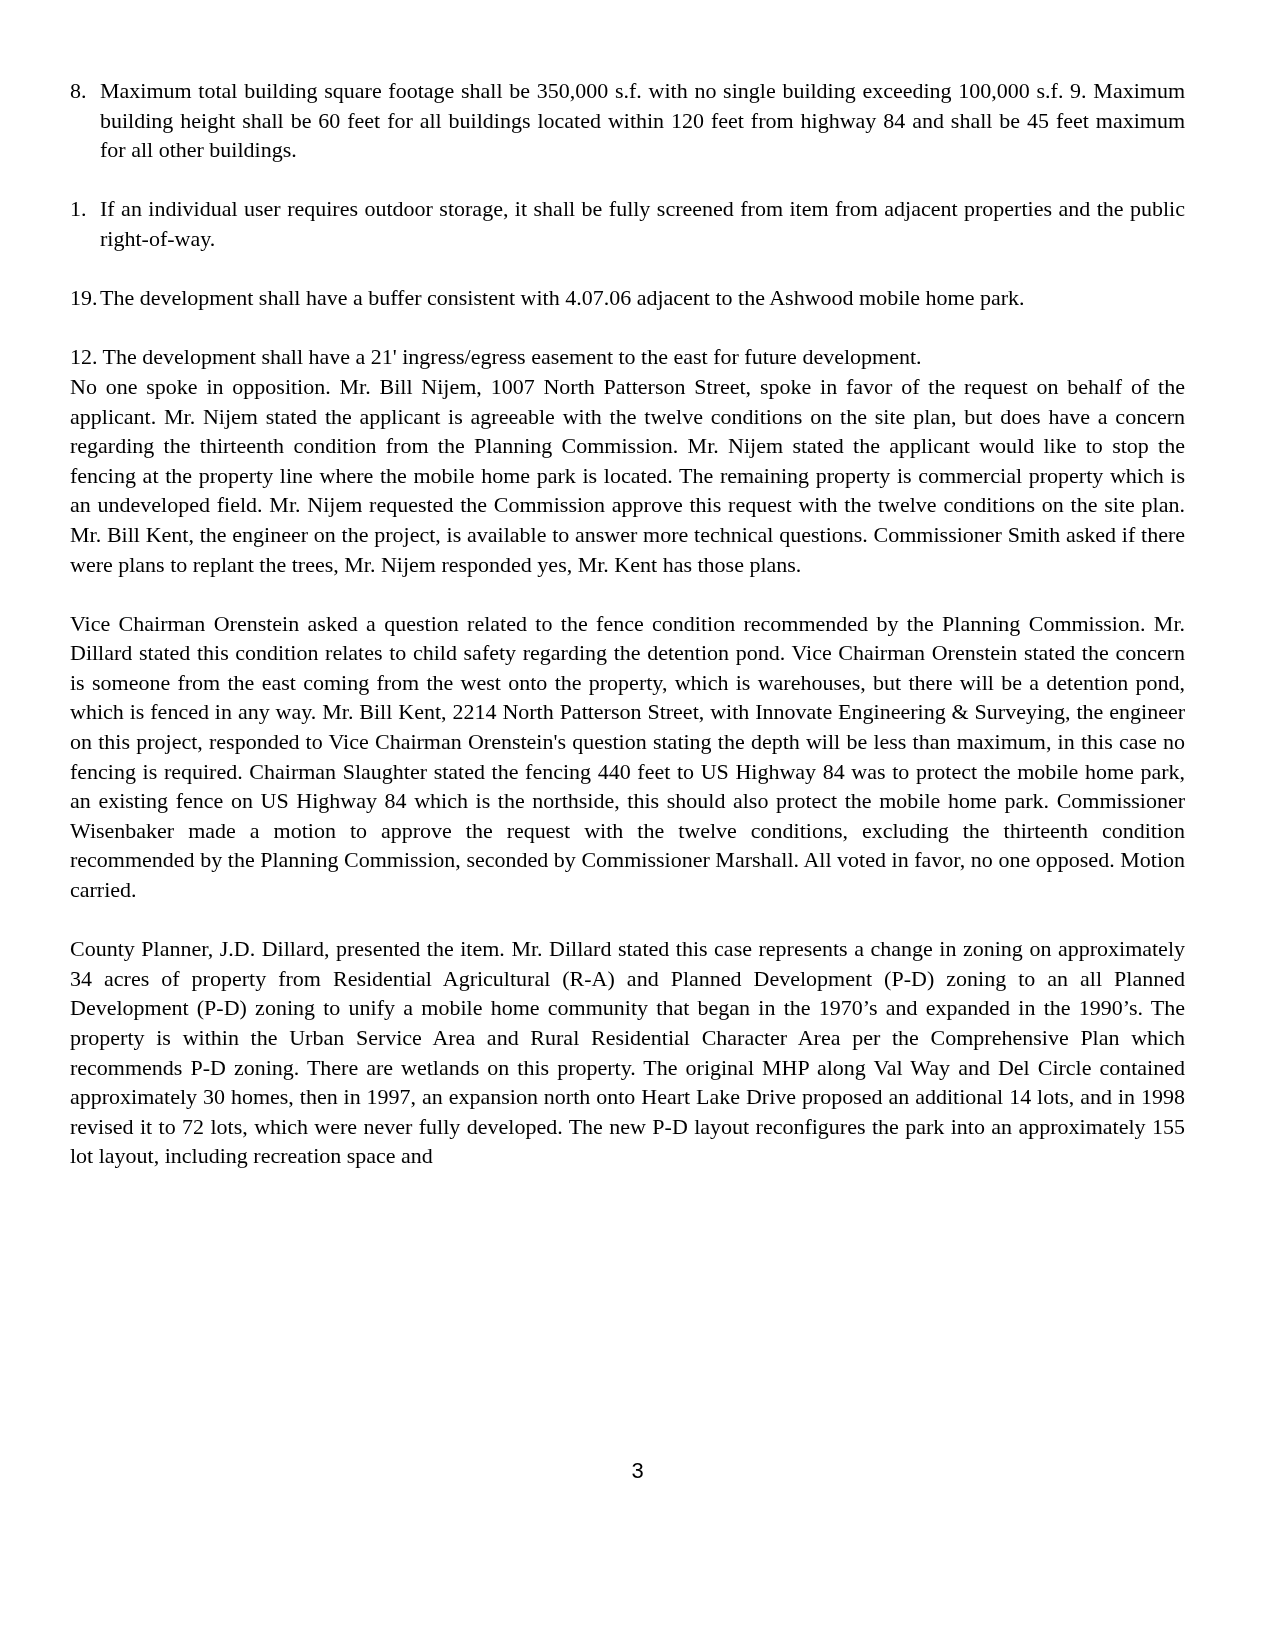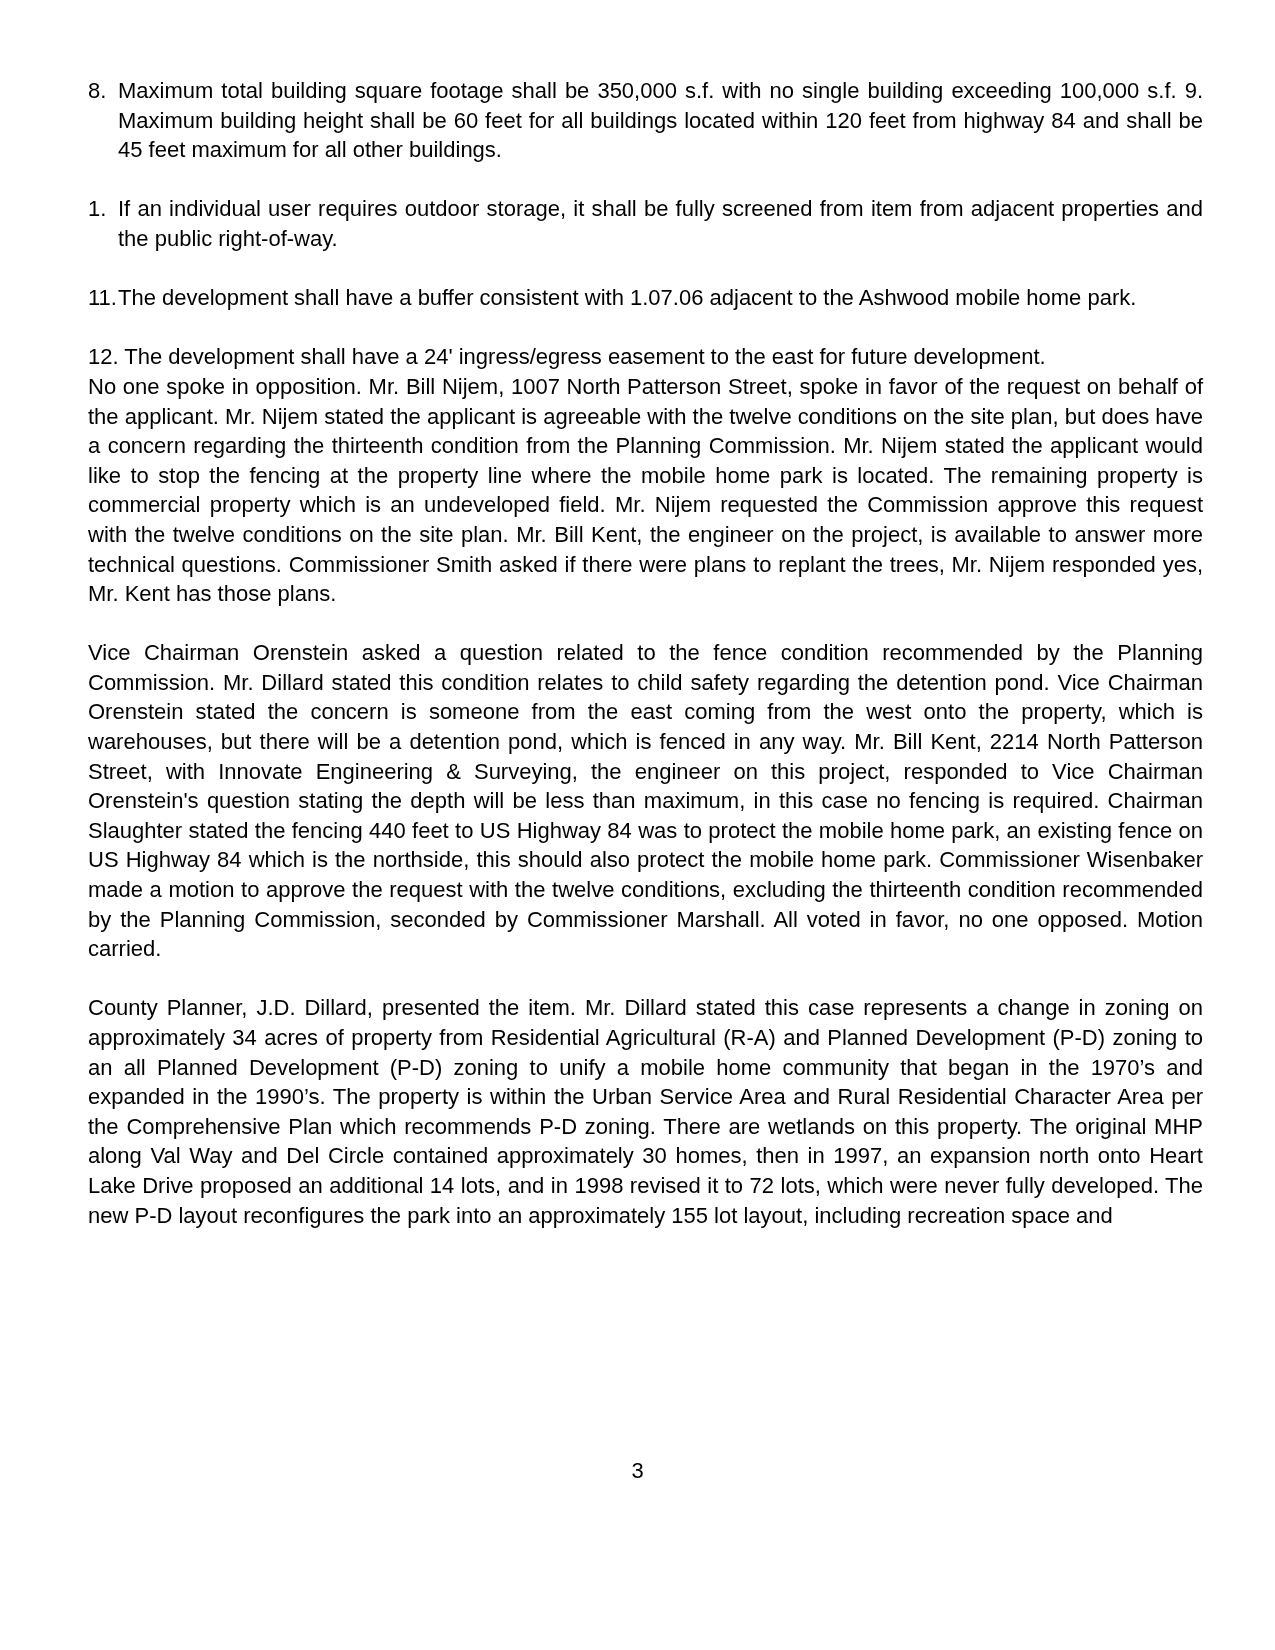"8. Maximum total building square" .content { font-family: none -> Liberation Serif, serif; left: 88px -> 70px }
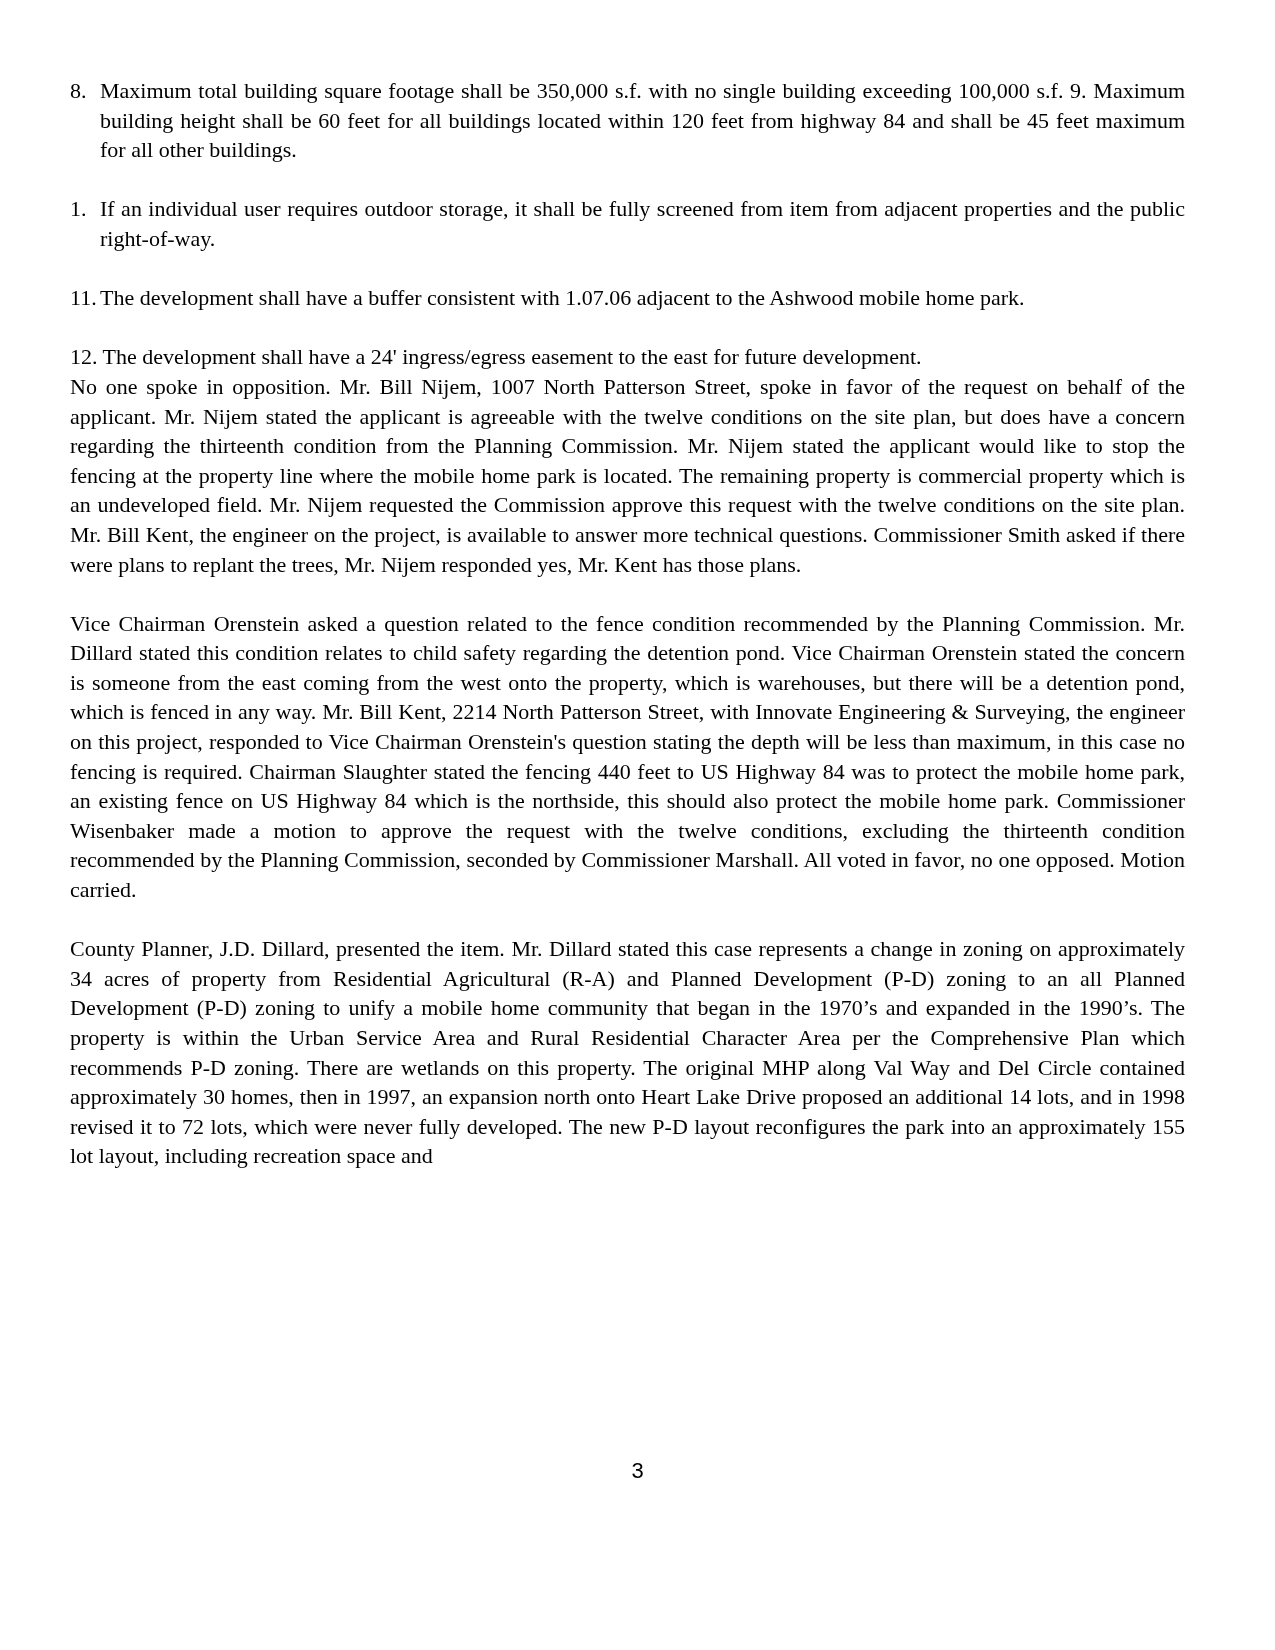"11." span.num { text: 11 -> 19 }
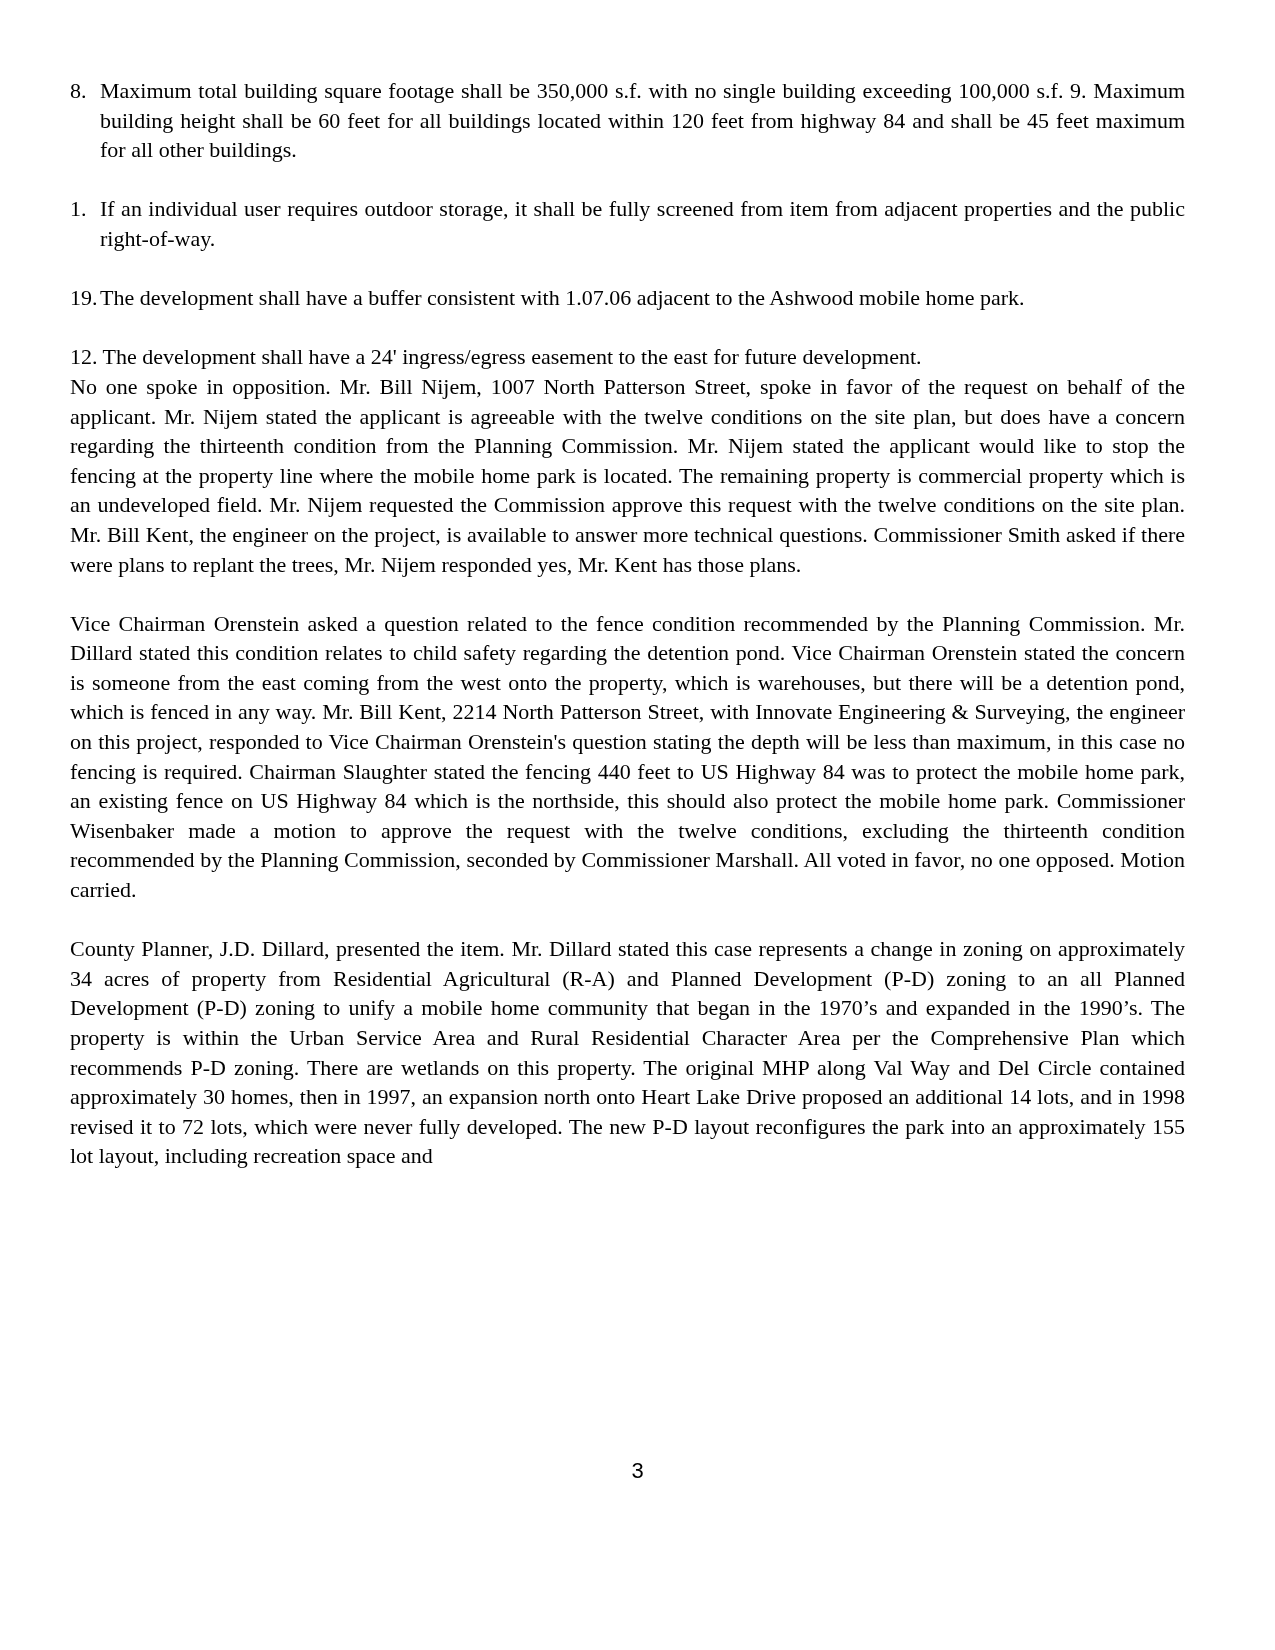"The development shall have a" span { text: 1.07.06 -> 4.07.06 }
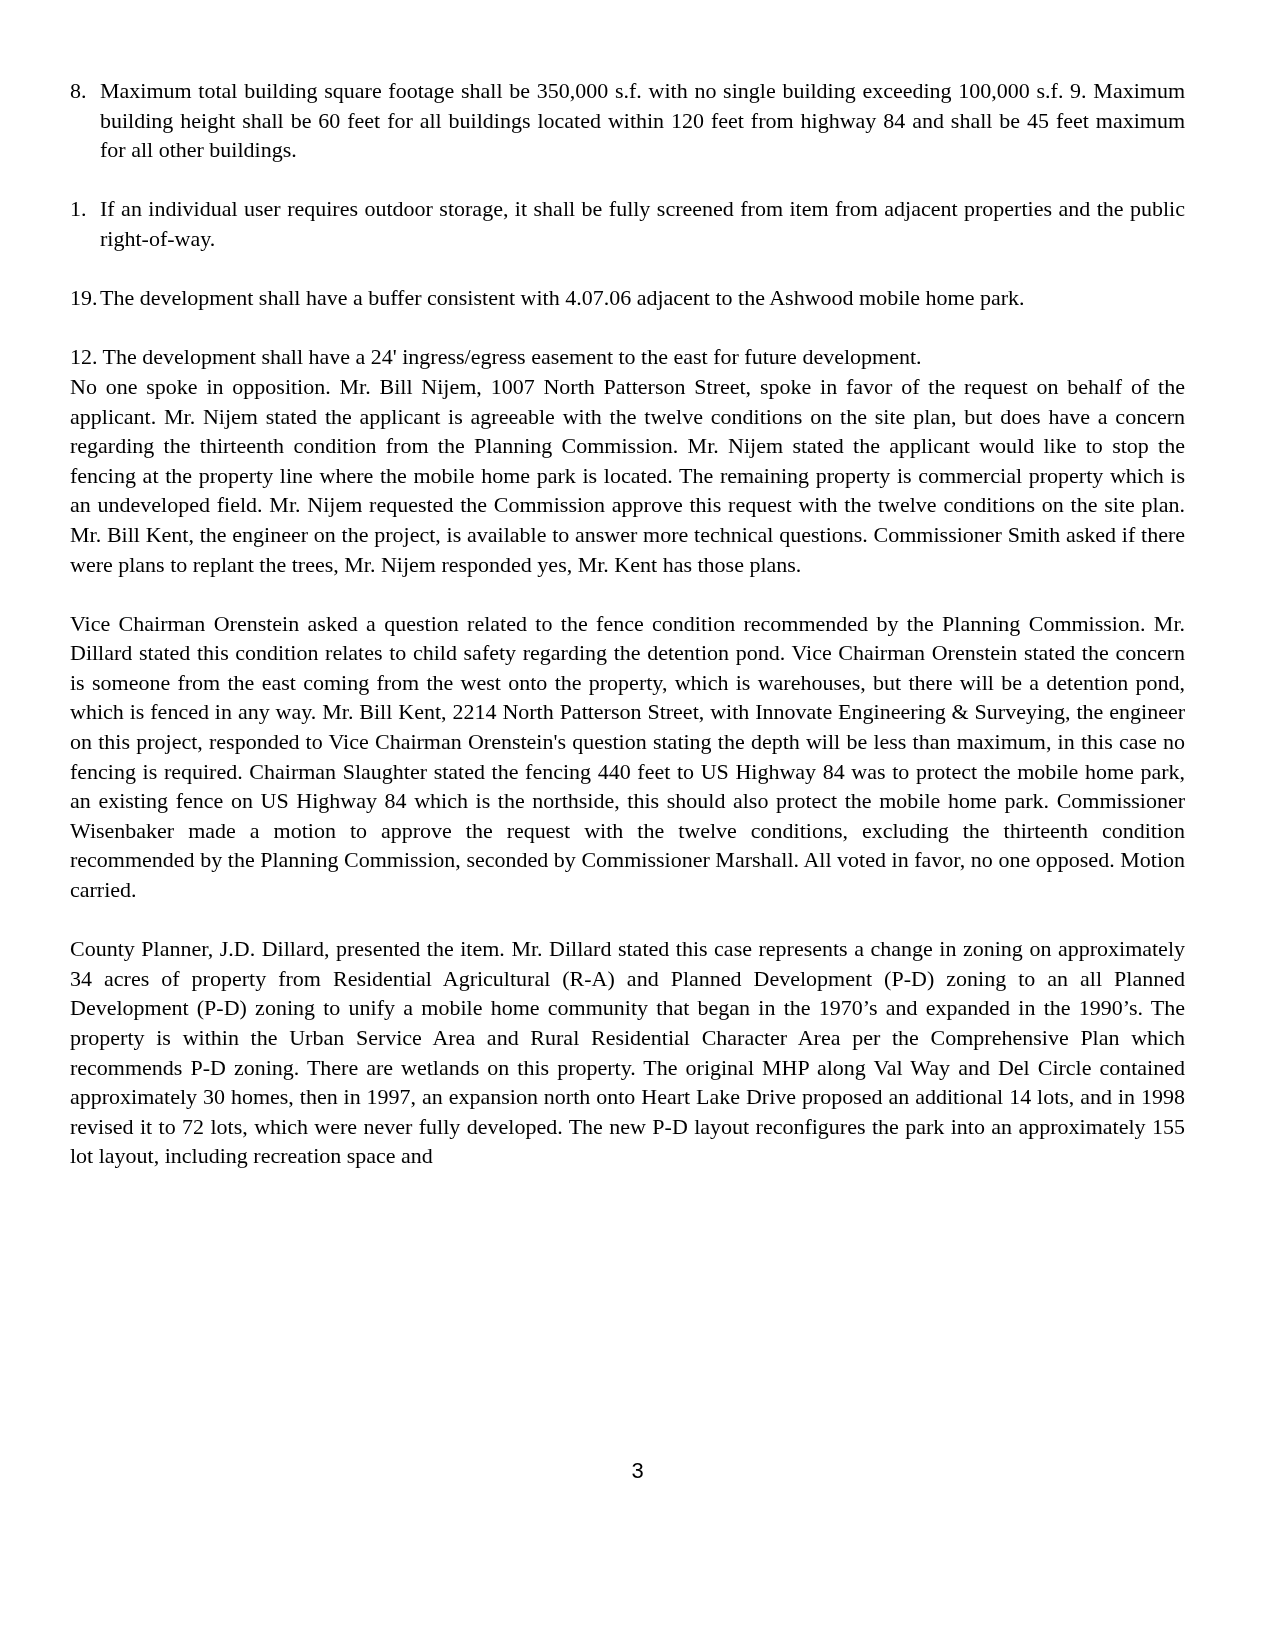"12. The development shall have" p.no-gap { text: 24' -> 21' }
